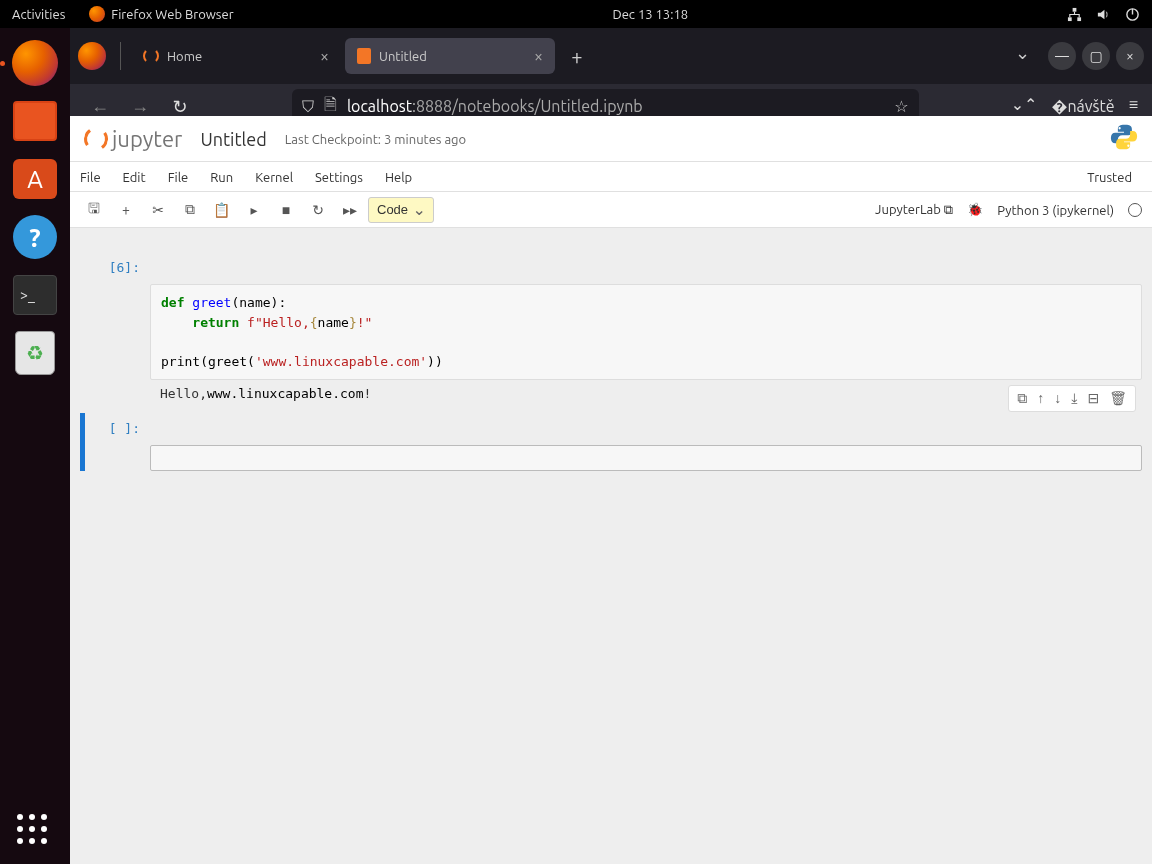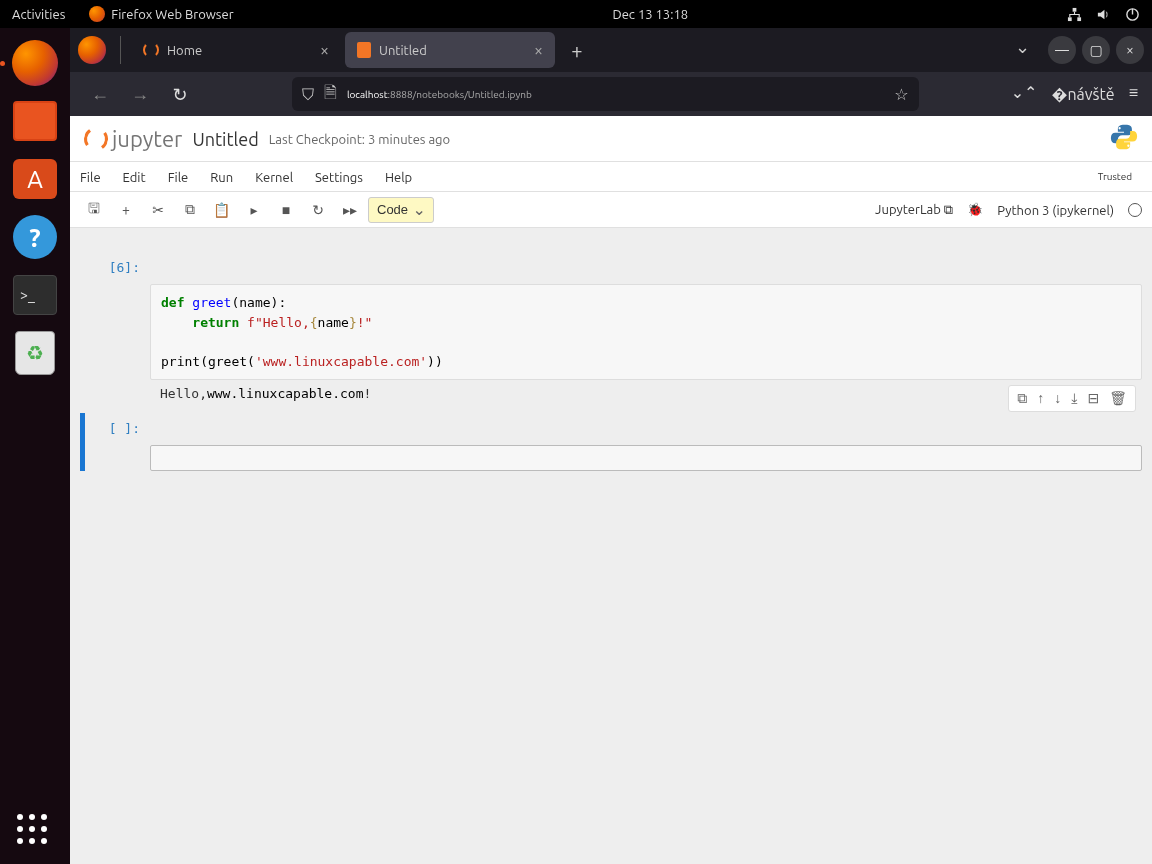"Home" .ff-tabs { height: 44px -> 56px }
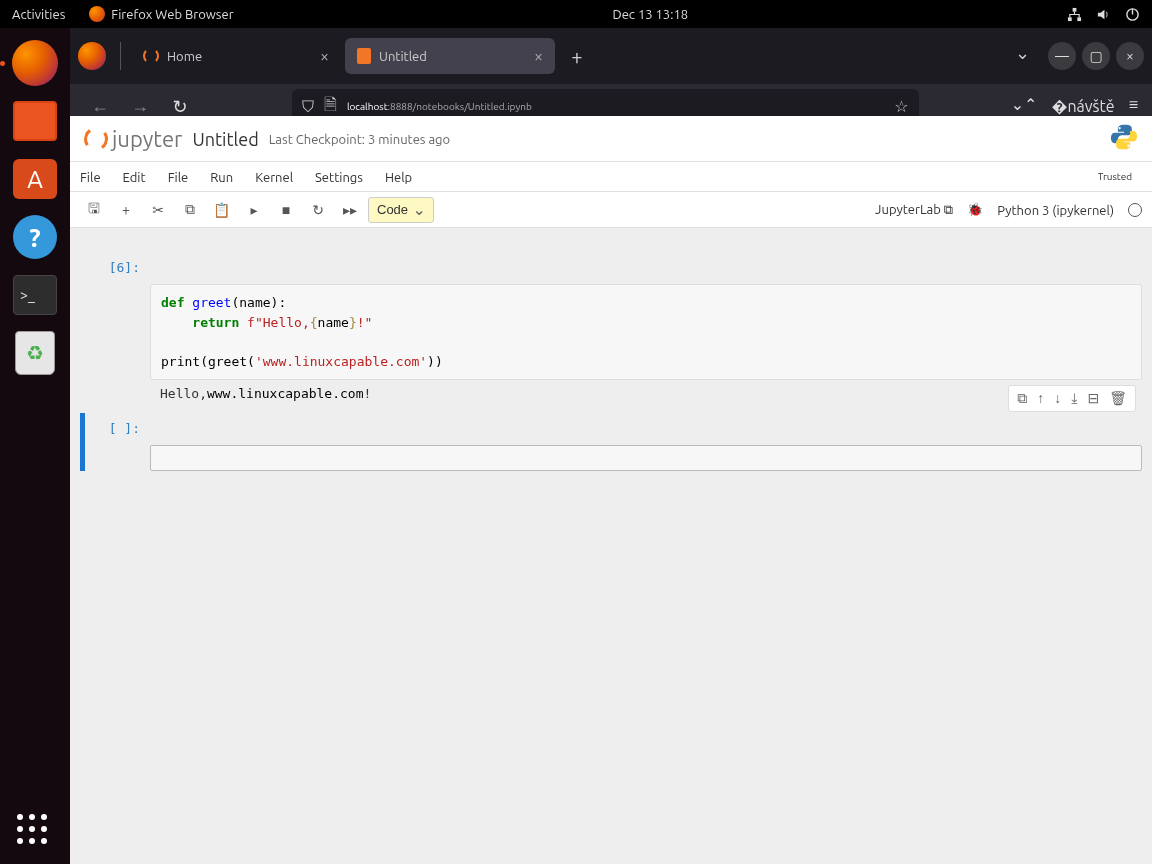"localhost:8888/notebooks/Untitled.ipynb" .urlbar .url { font-size: 10px -> 16px }
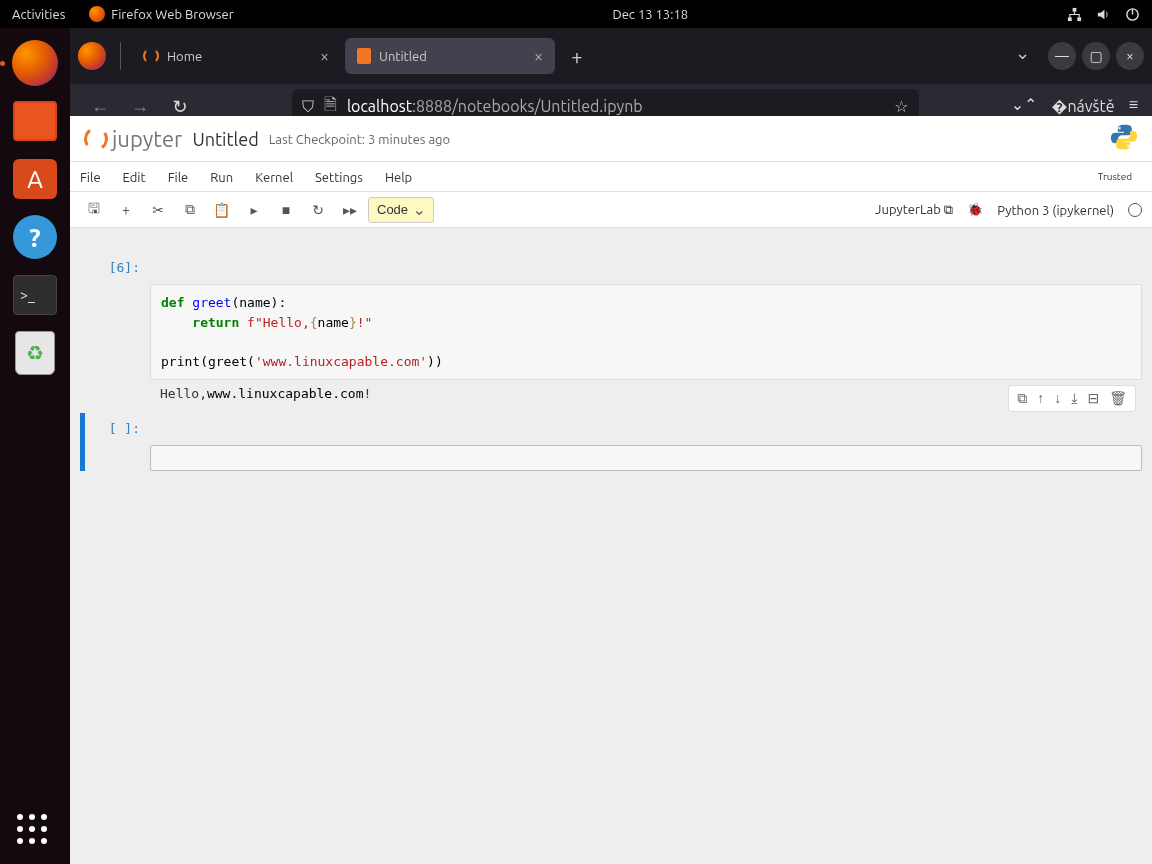"jupyter" .jup-header { gap: 10px -> 18px }
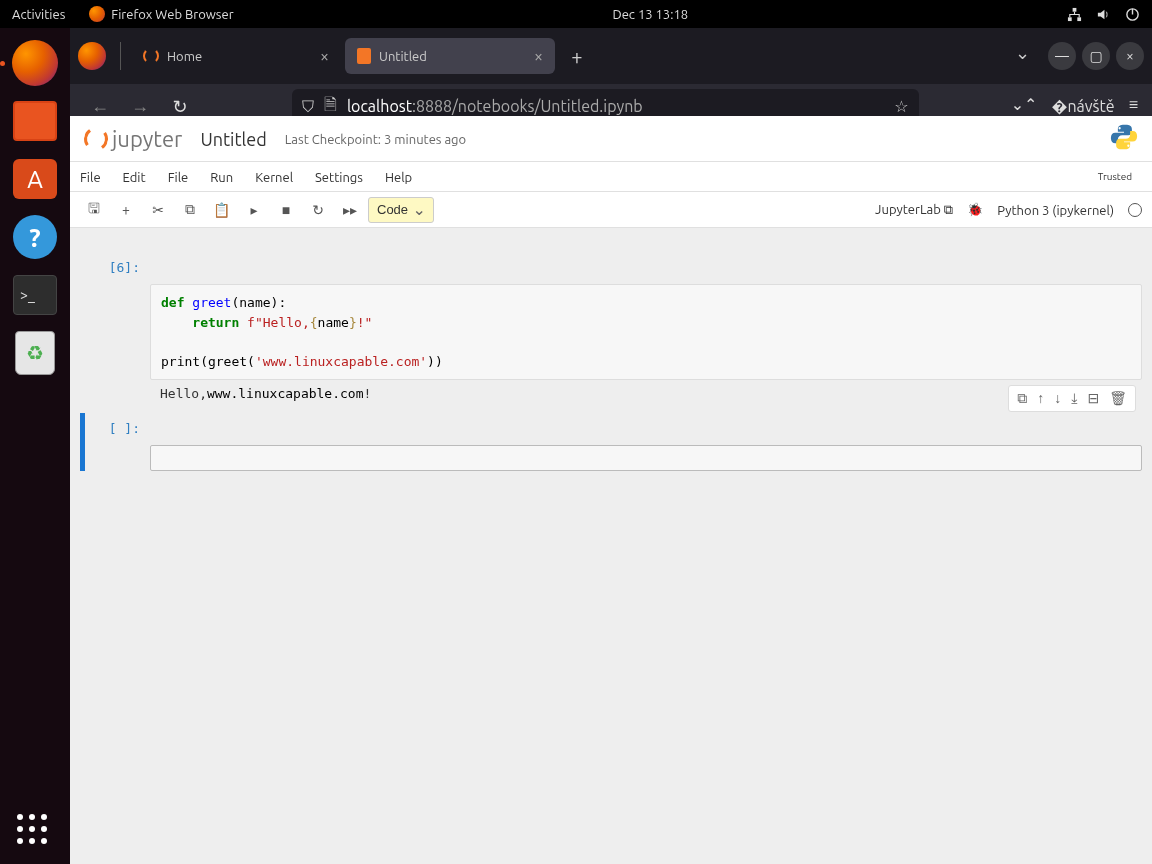"Trusted" .jup-menu .trusted { font-size: 10px -> 13px }
